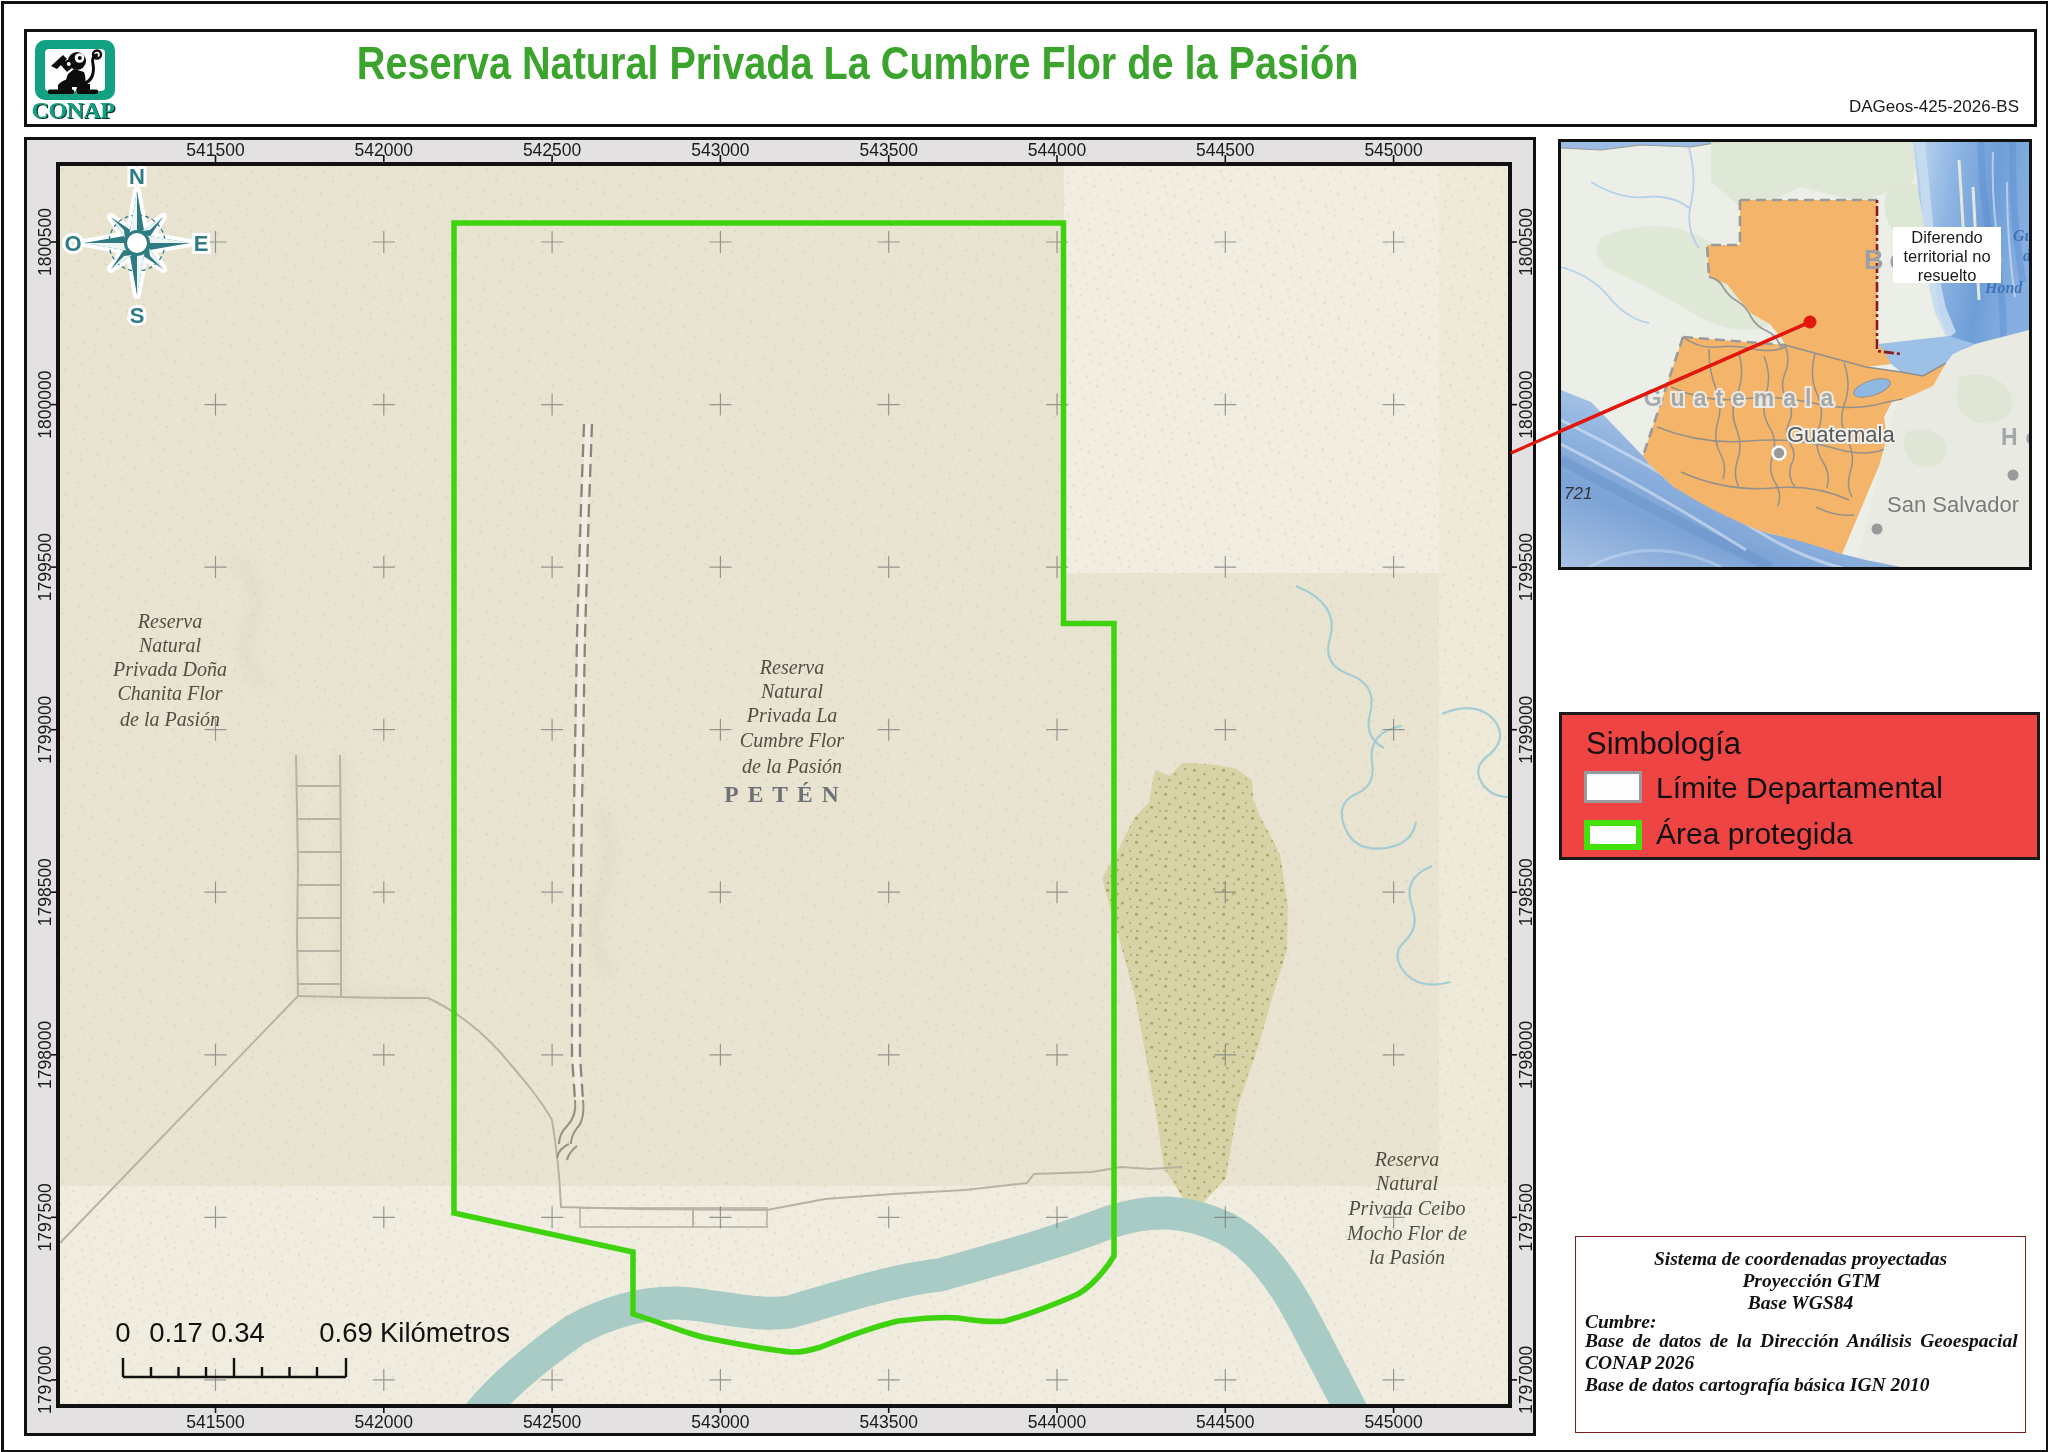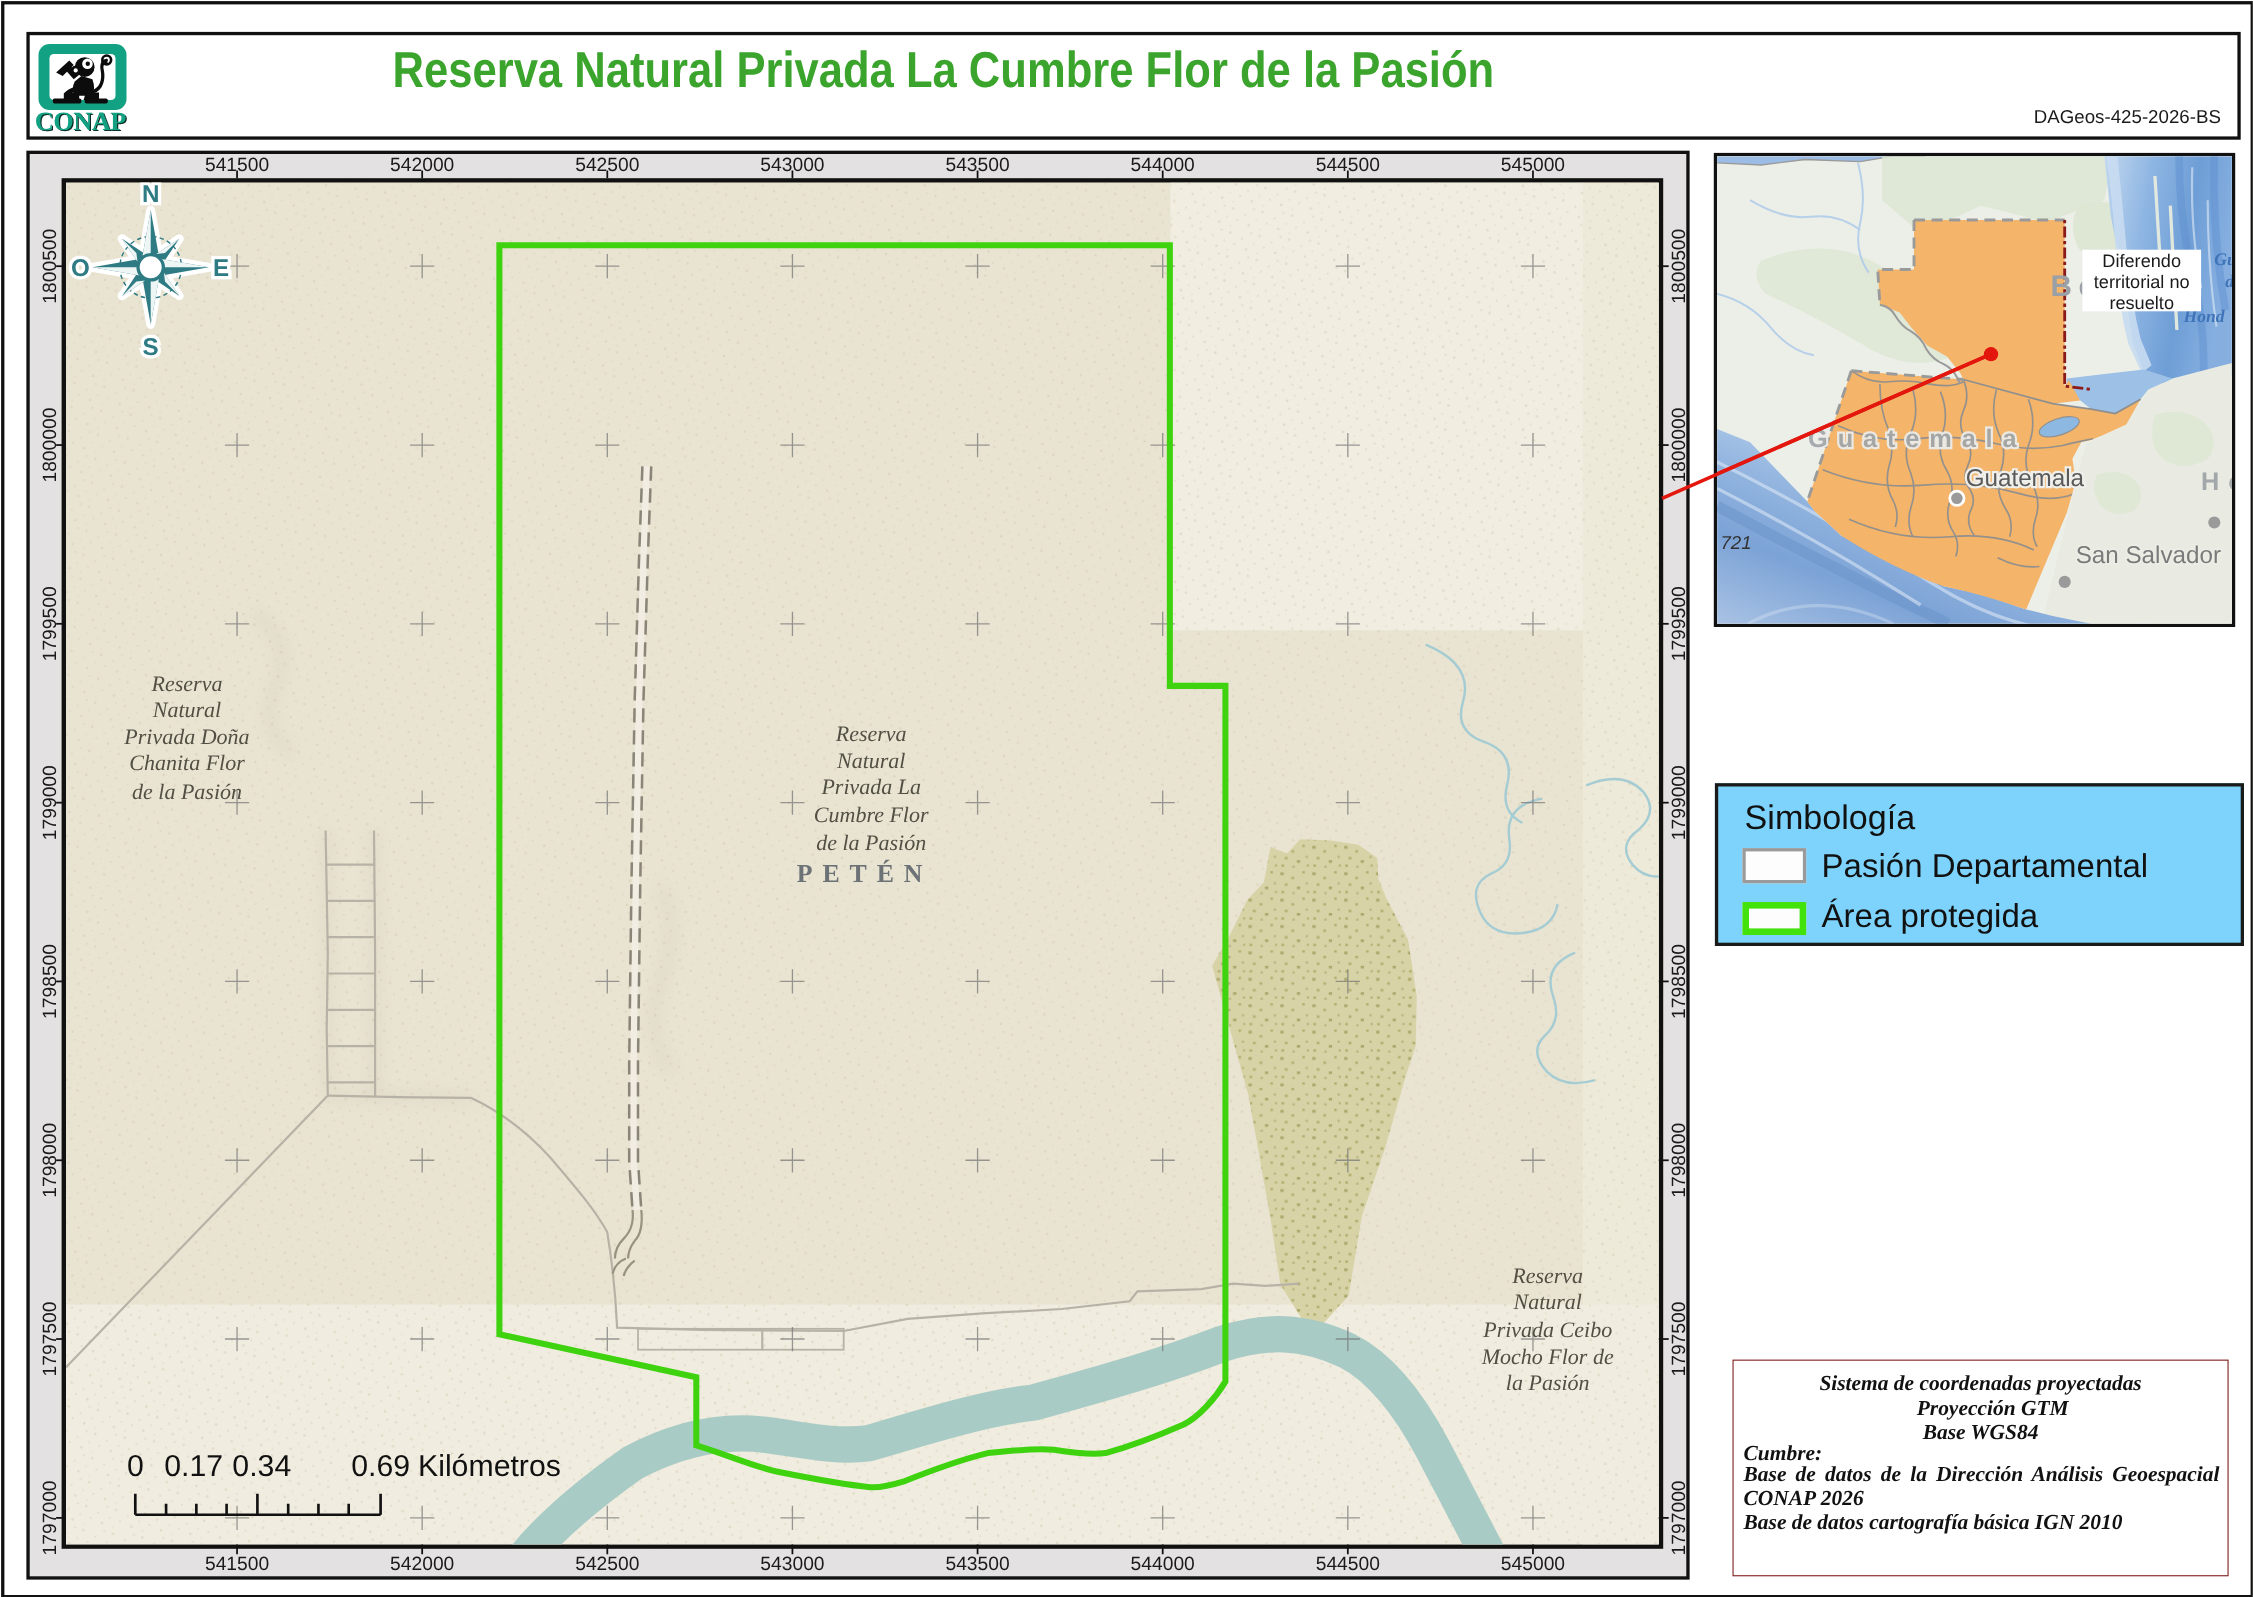"Simbología" div.abs { background: #7dd3fc -> #ef4444 }
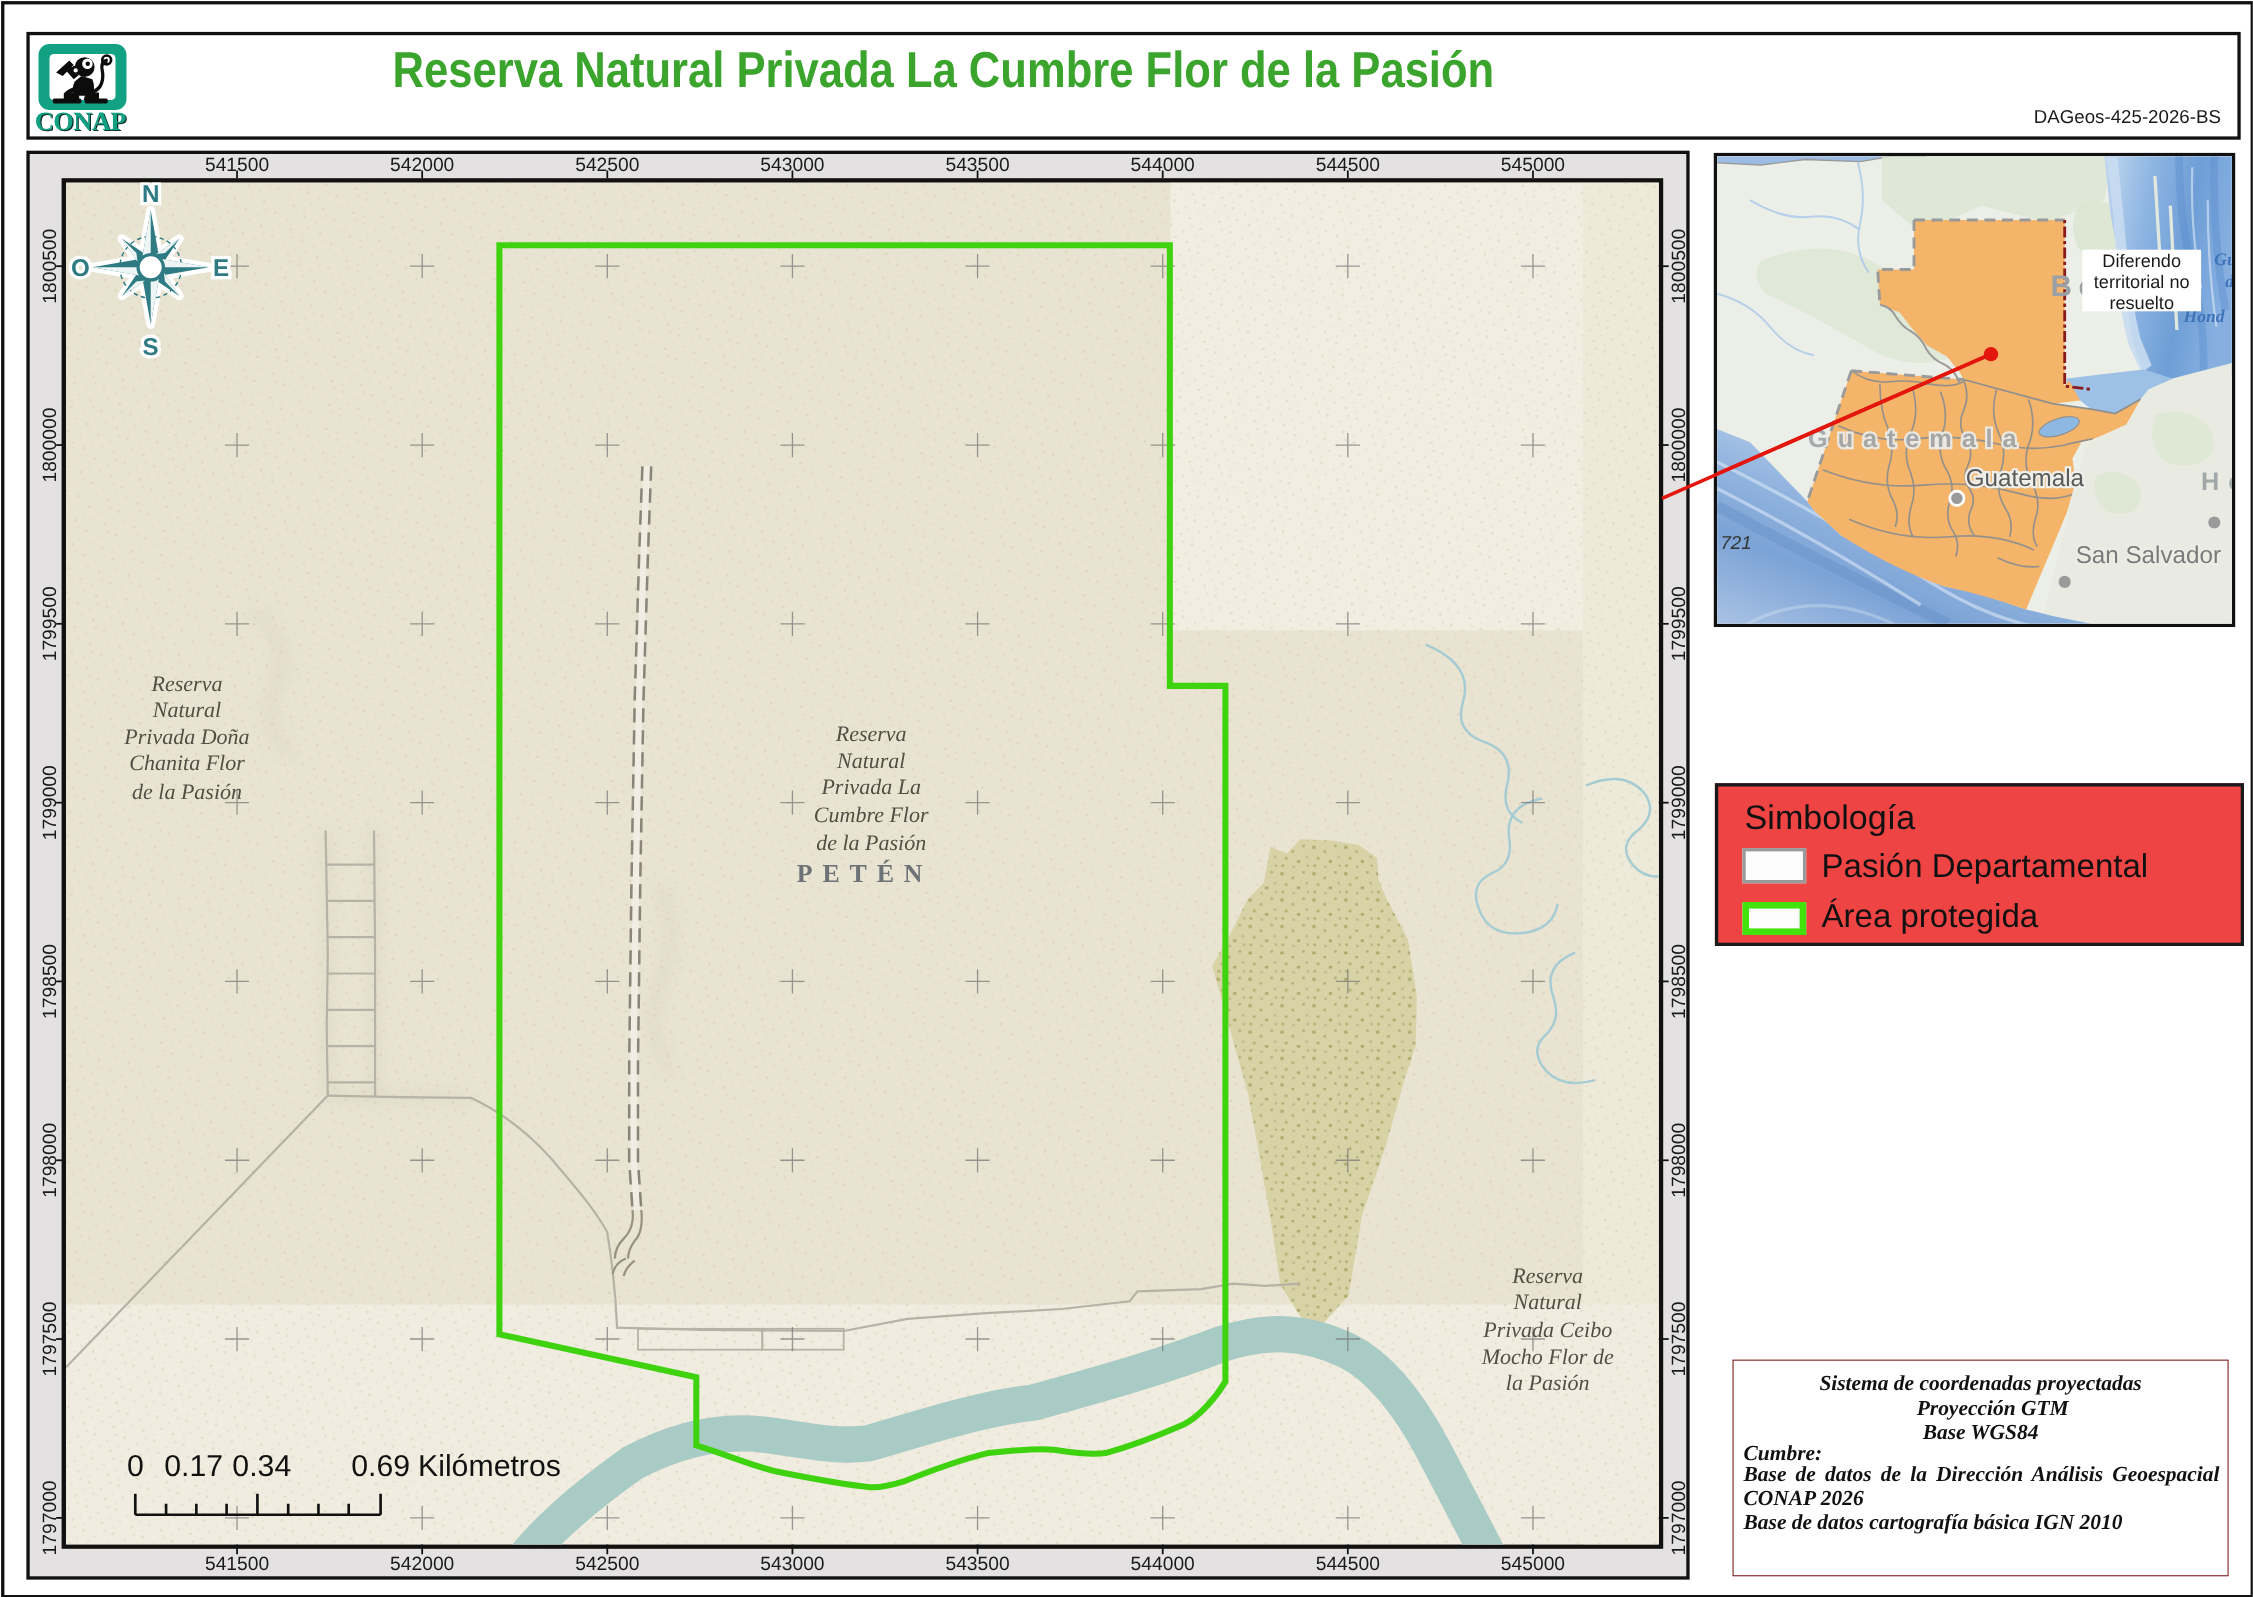"Pasión Departamental" div.abs { text: Pasión -> Límite }
